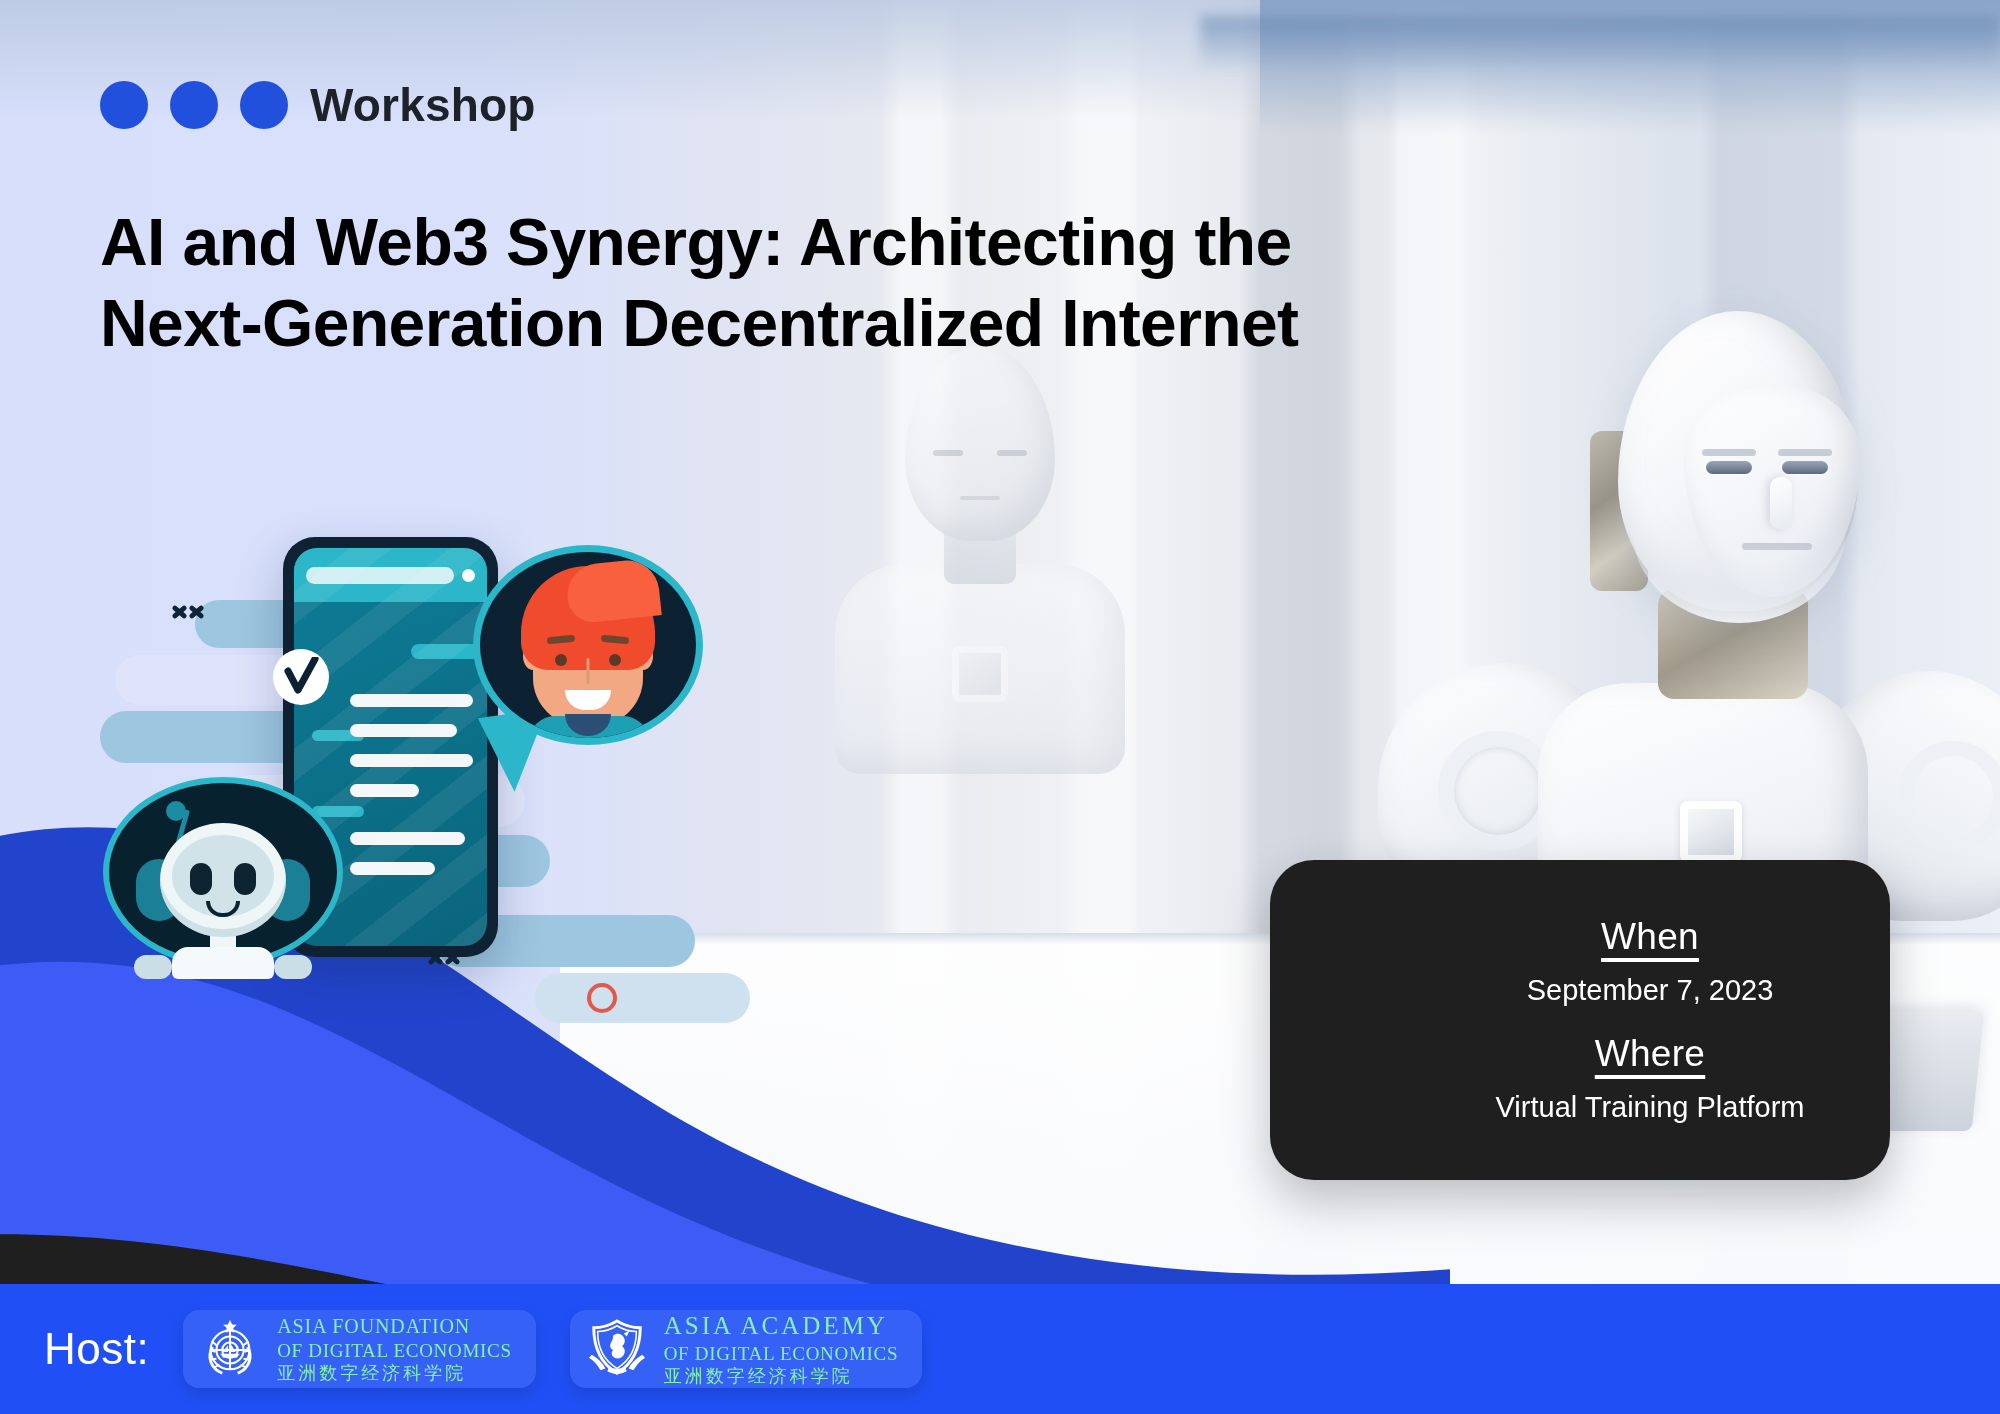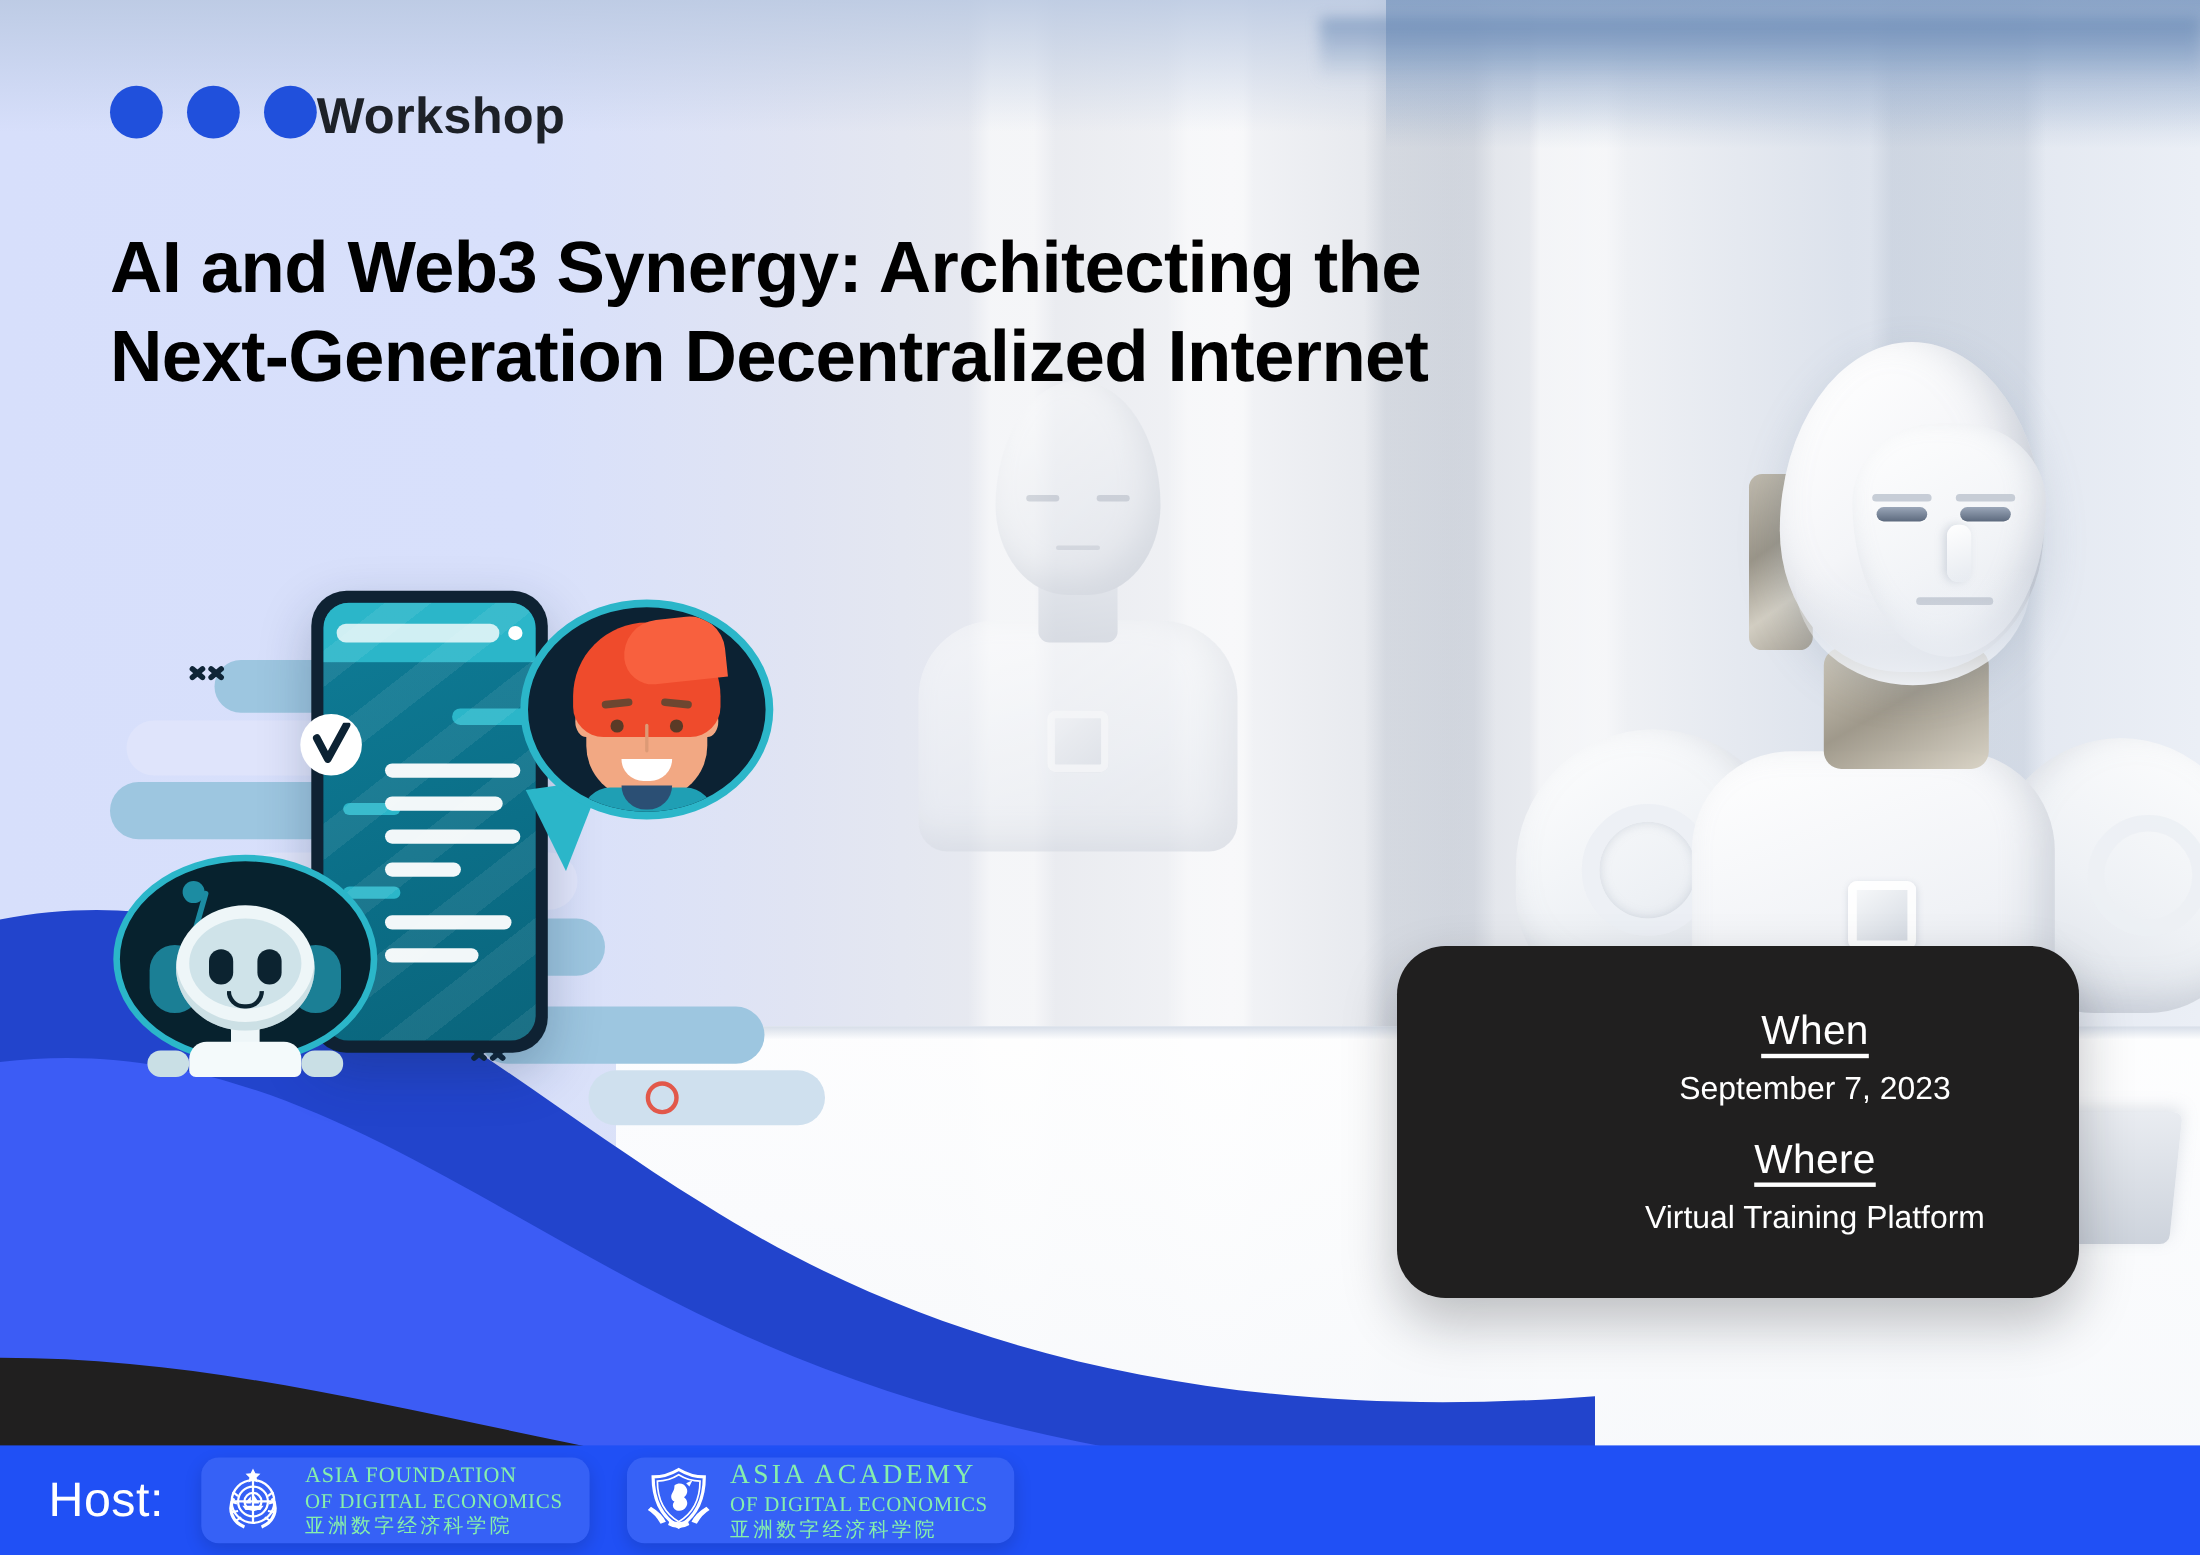"Workshop" .tagline { align-items: none -> center; gap: none -> 22px }
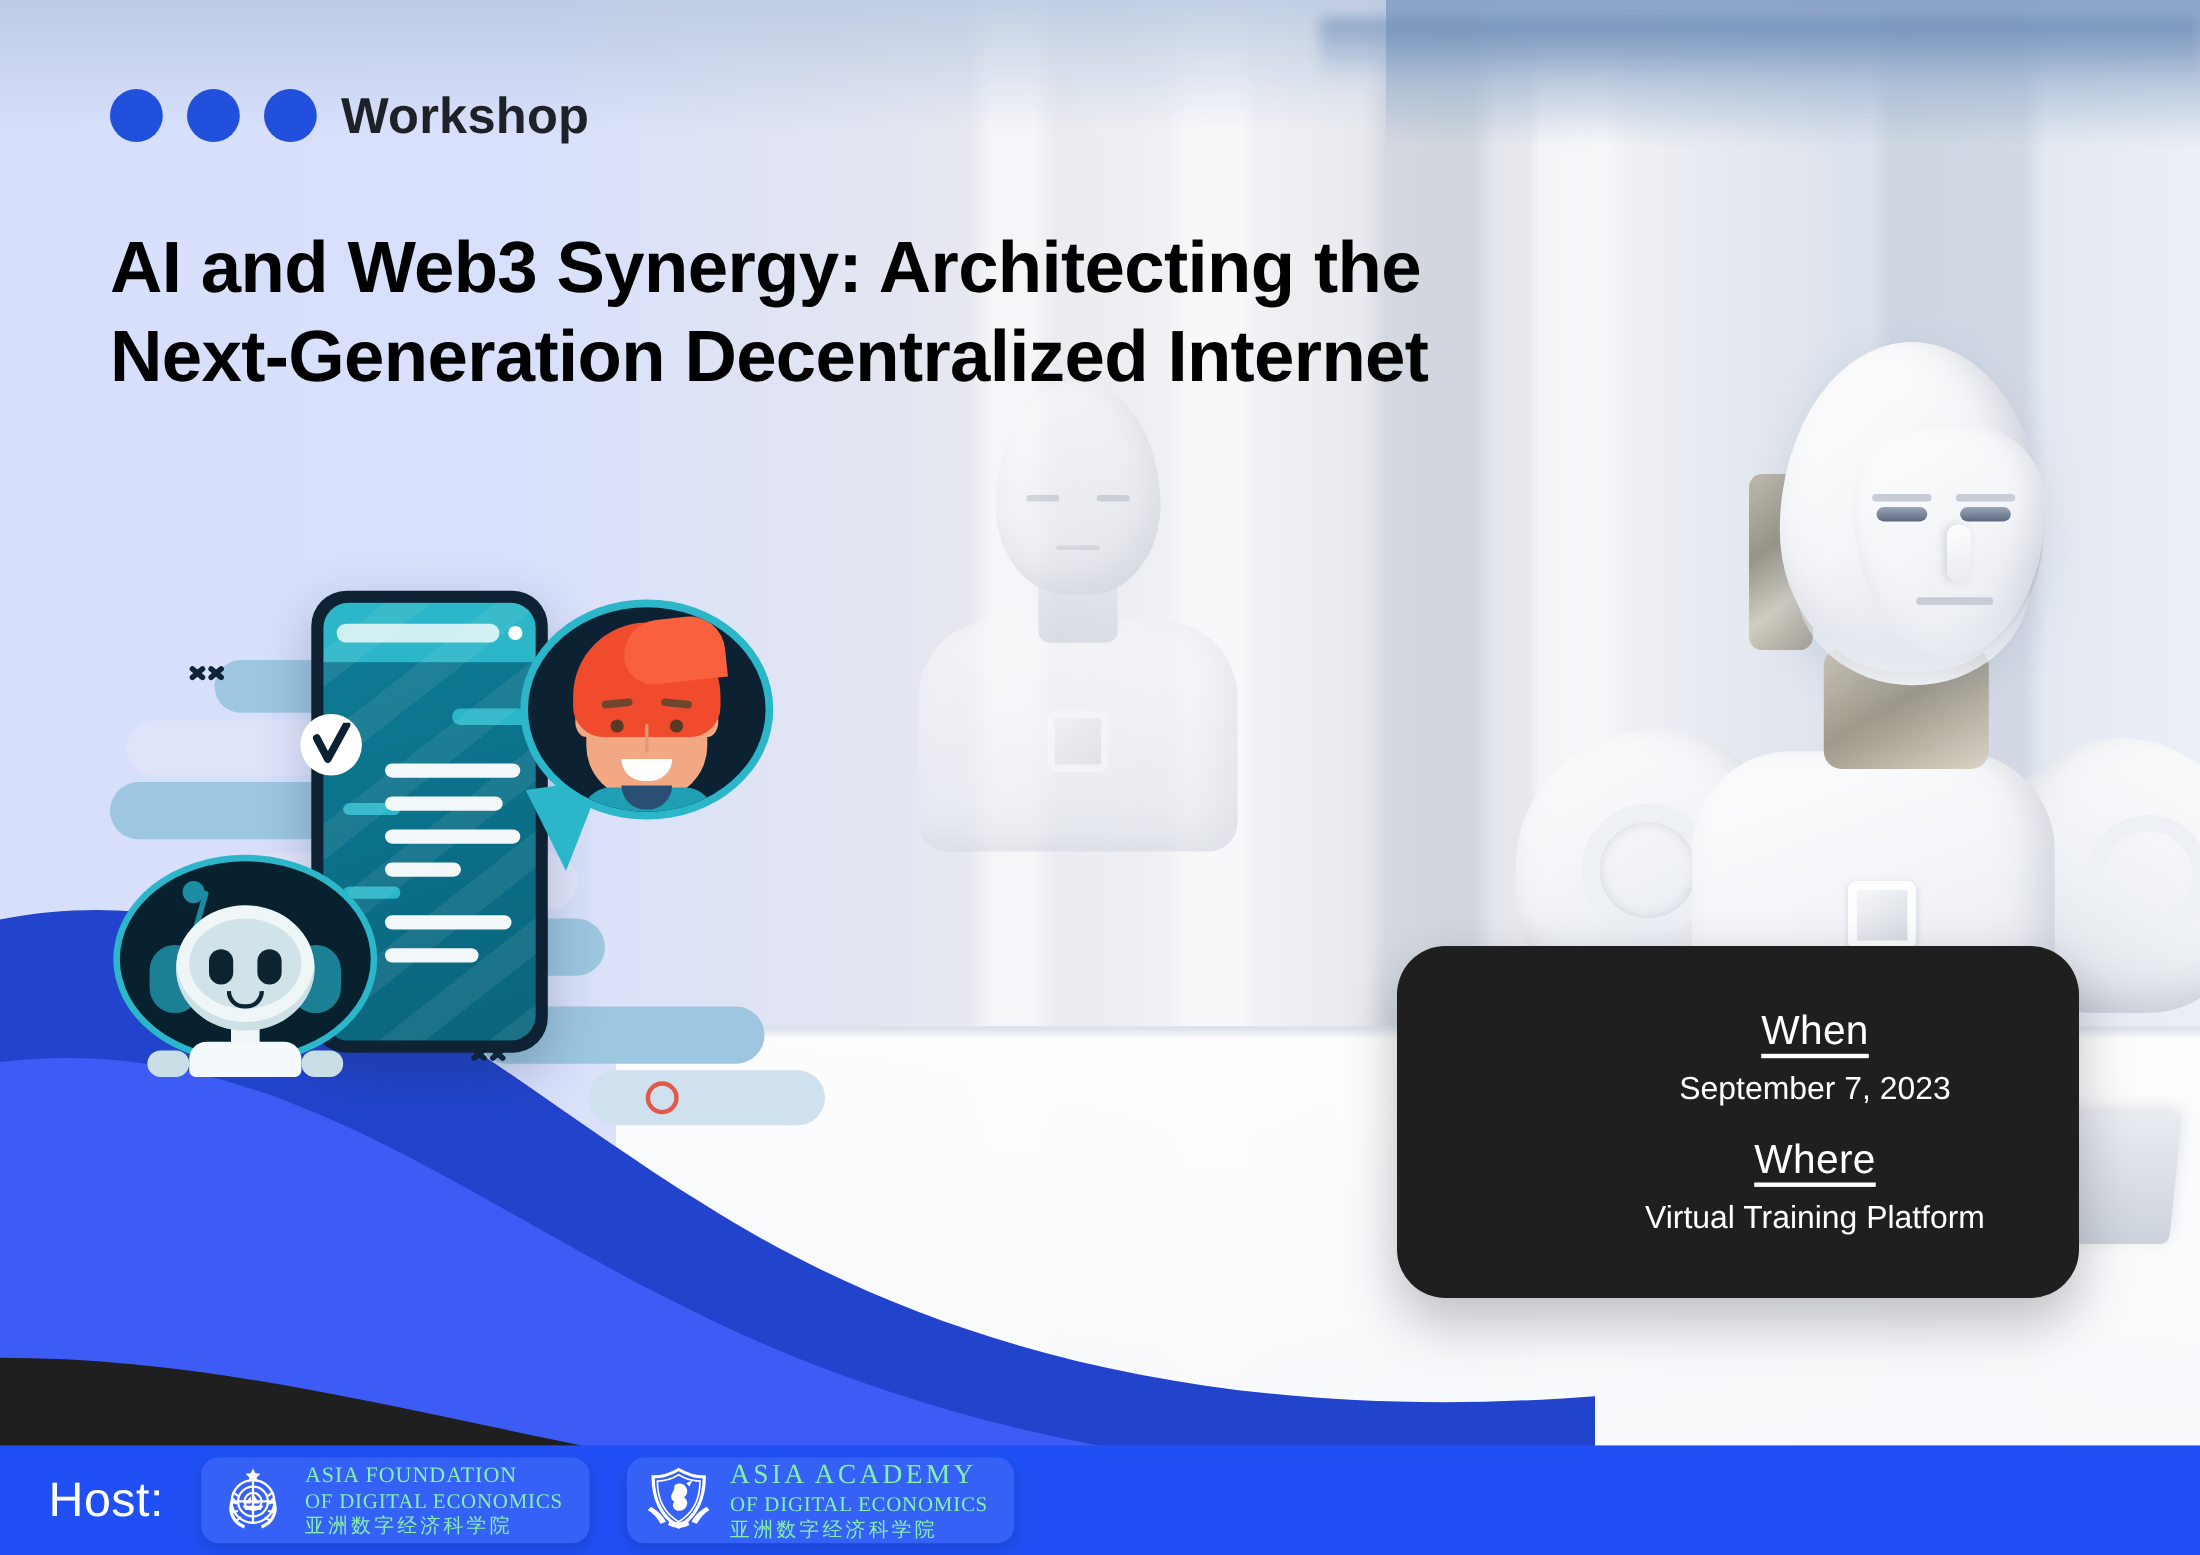"Host:" .footer { height: 100px -> 130px }
